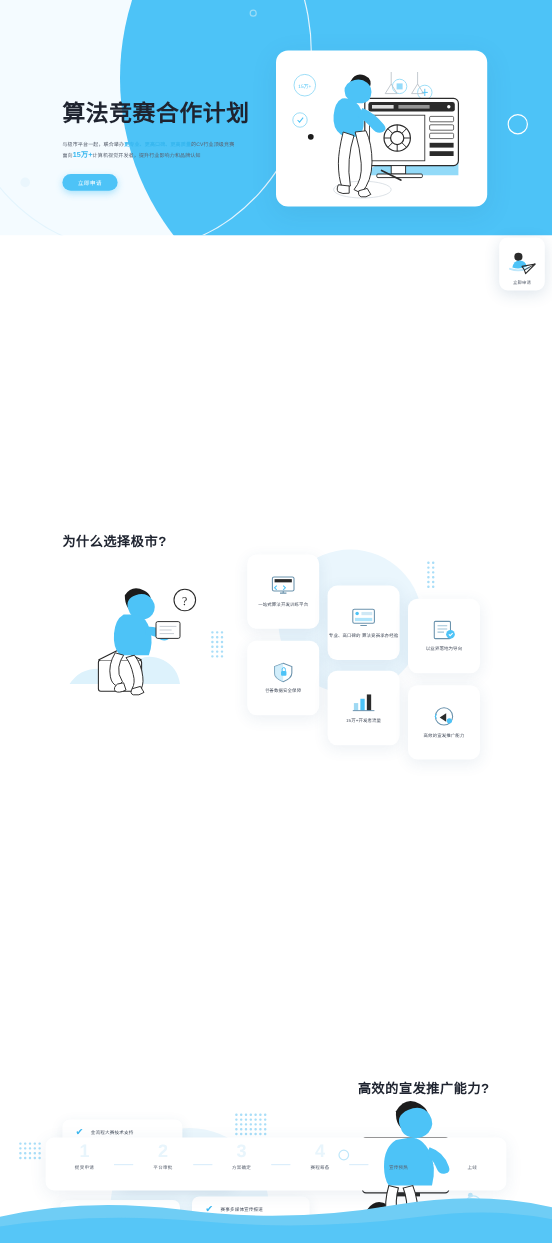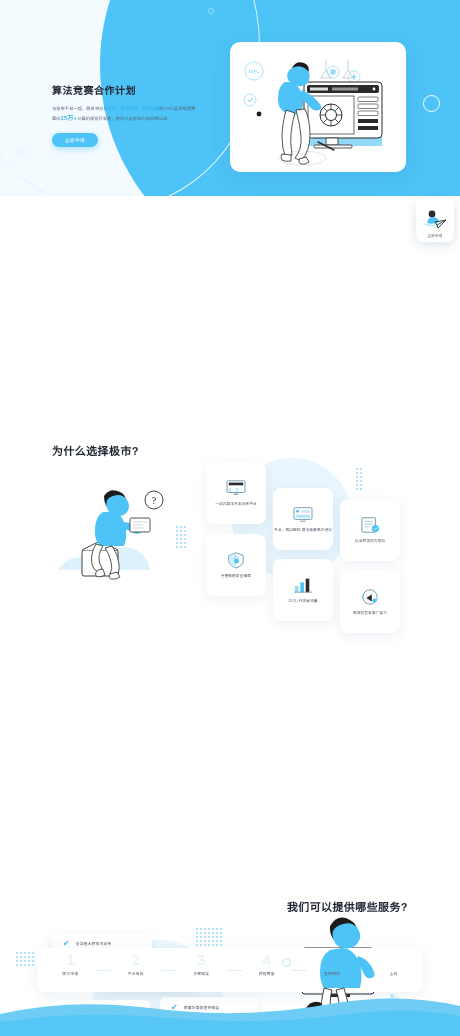"算法竞赛合作计划" .hero-title { font-size: 10px -> 19px }
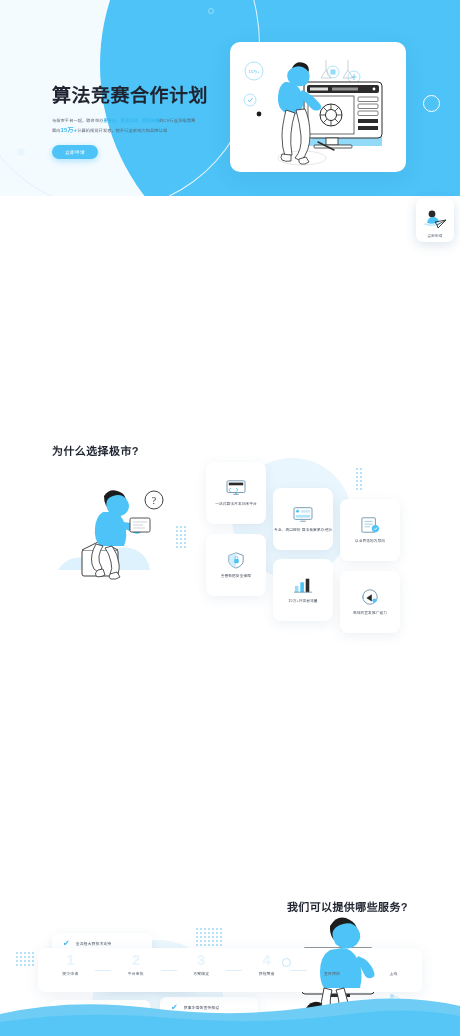"我们可以提供哪些服务?" h2.sec-title { text: 我们可以提供哪些服务 -> 高效的宣发推广能力 }
